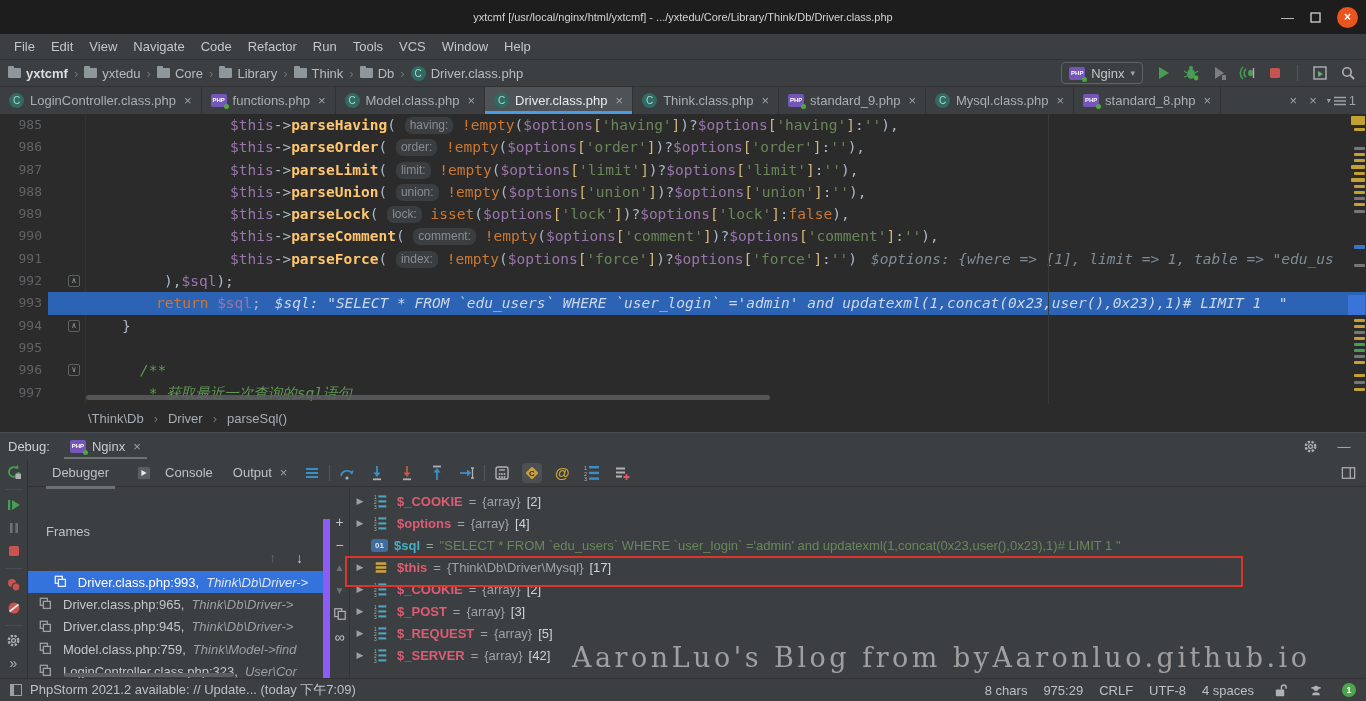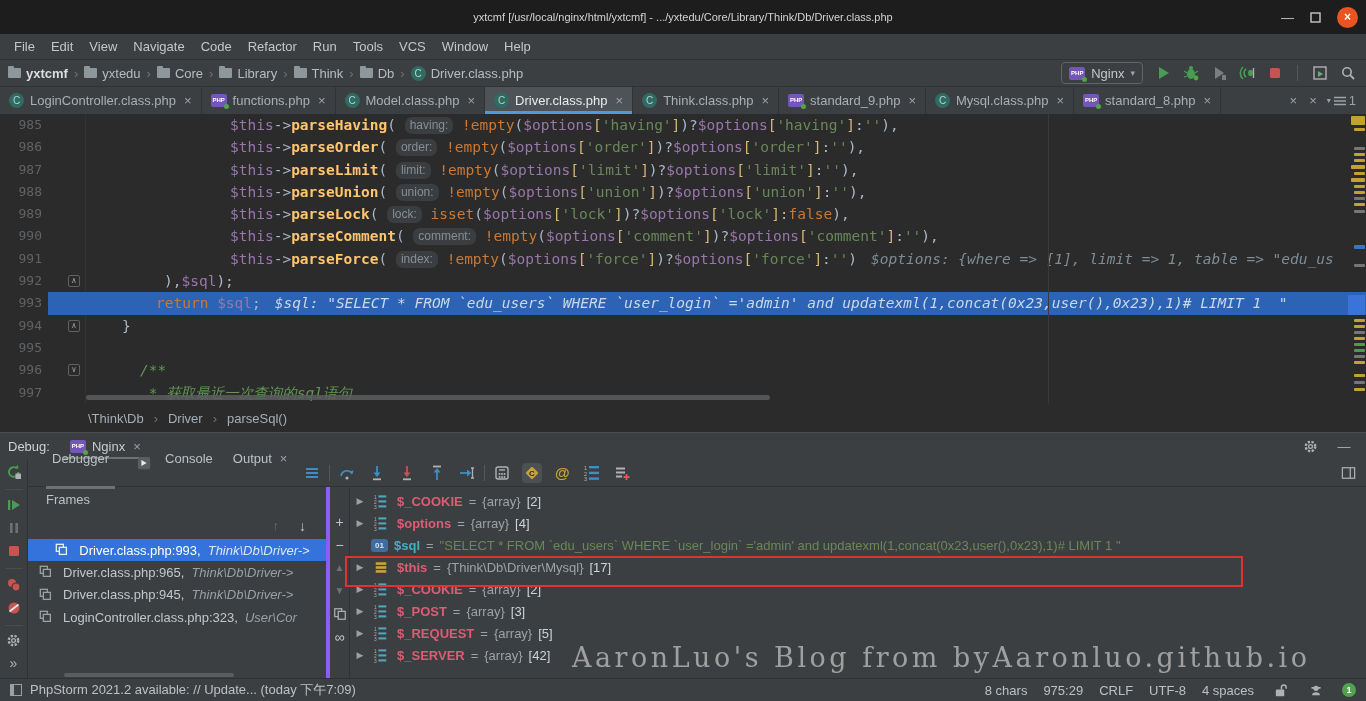"Debugger" .dtab { align-items: flex-end -> center }
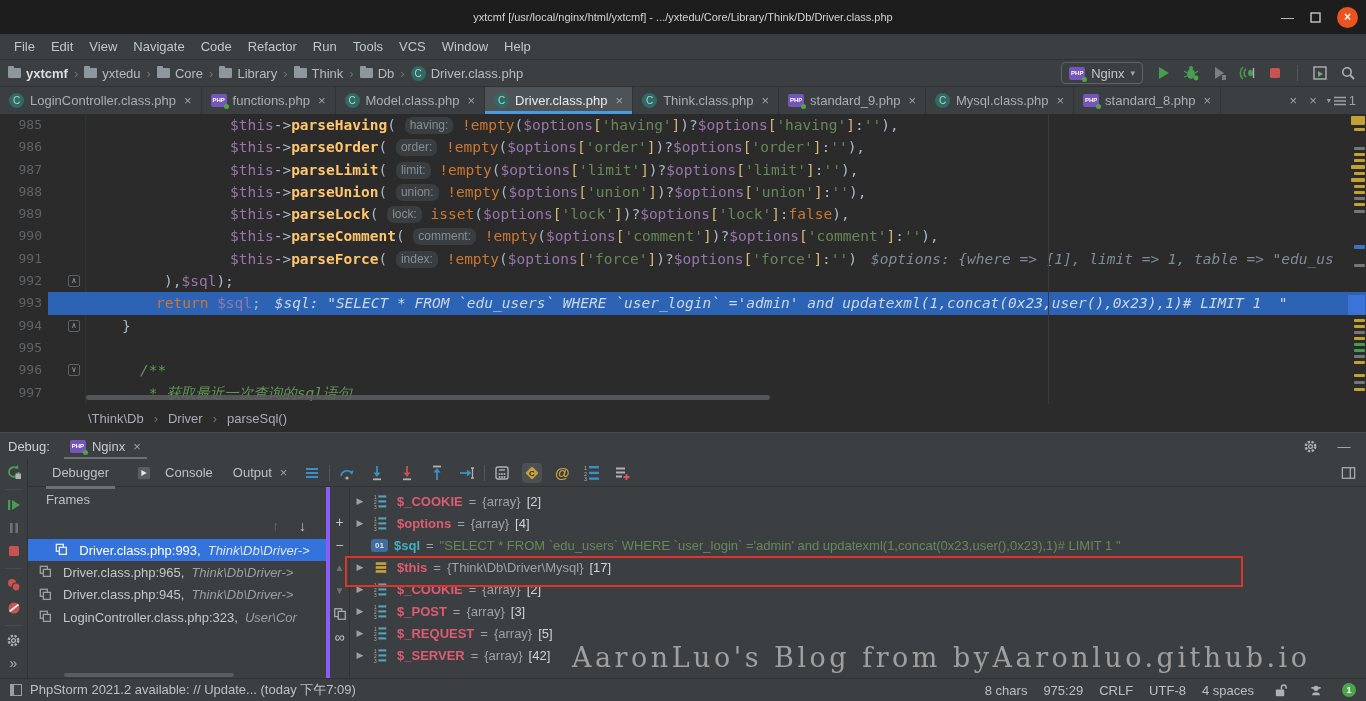"Frames" #frames-panel { border-right: 4px solid #8b5cf6 -> 7px solid #8b5cf6; margin-top: none -> 32px }
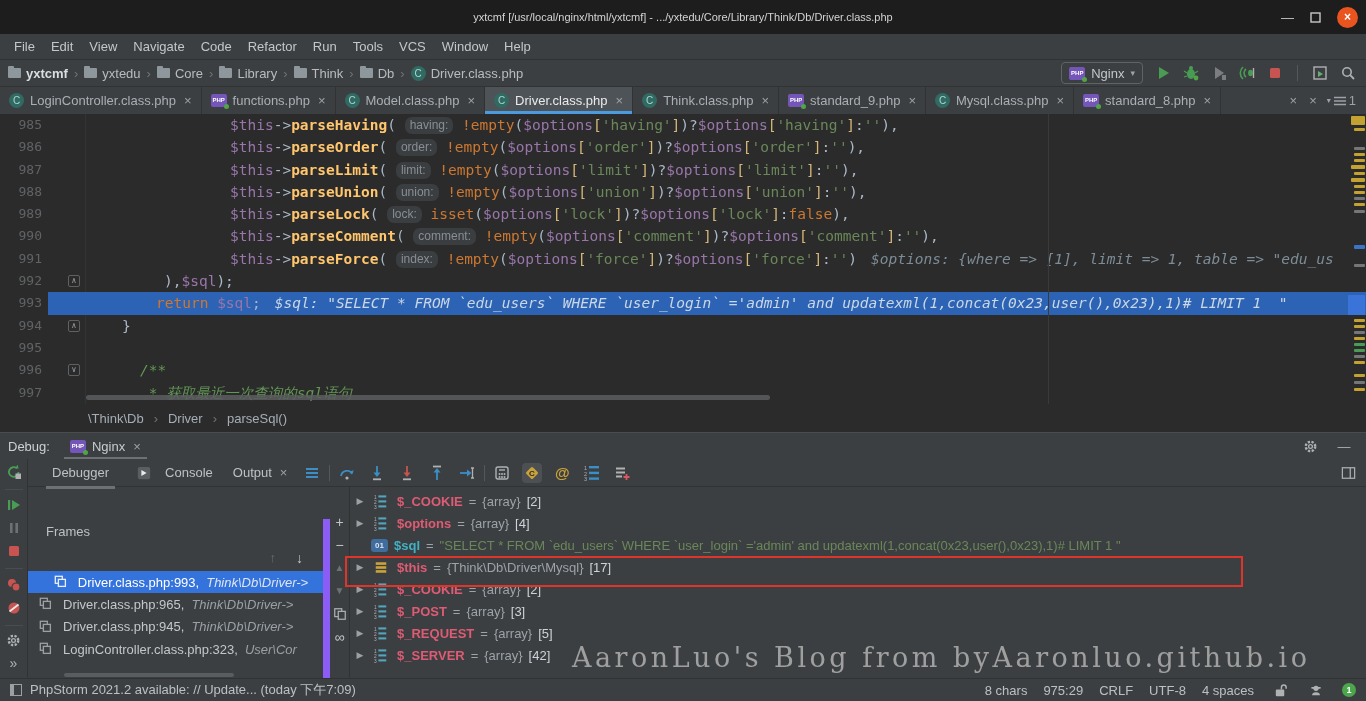"Model.class.php:759," div.frow { html: none -> <div> <span> <svg> <rect></rect> <rect></rect> </svg> </span> <span>Model.class.php:759,</span> <span>Think\Model-&gt;find</span> </div> }
